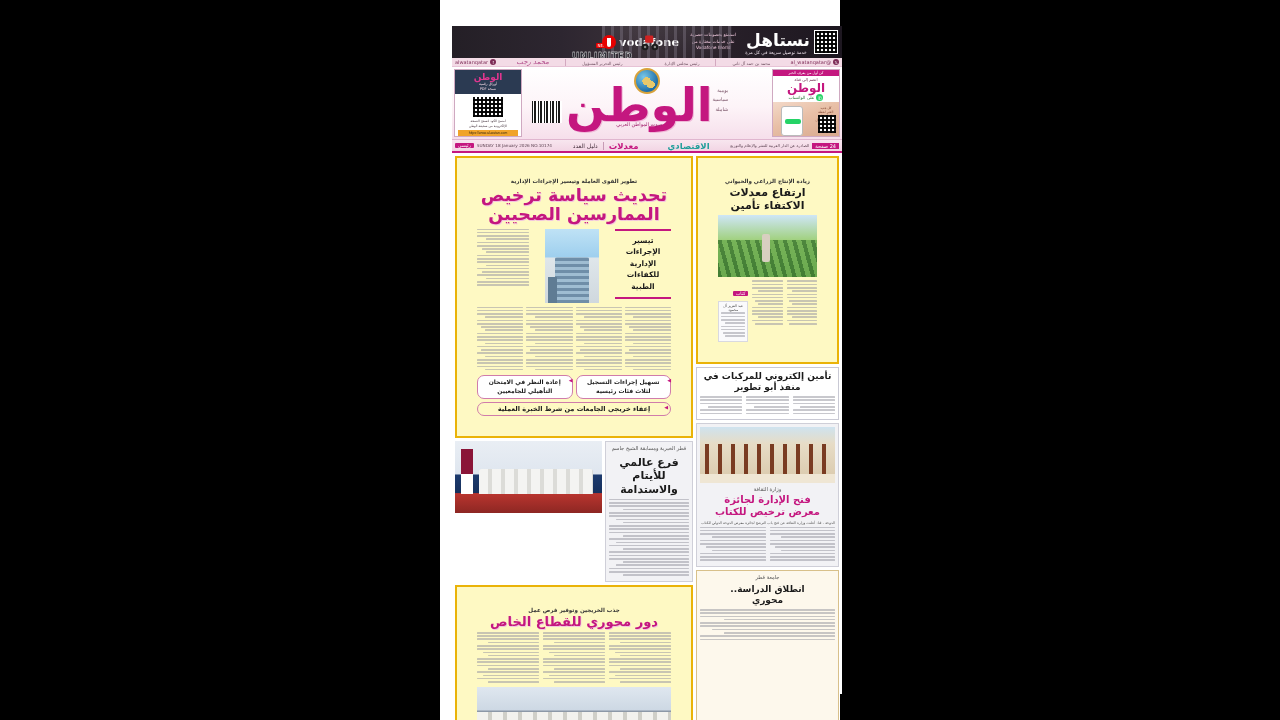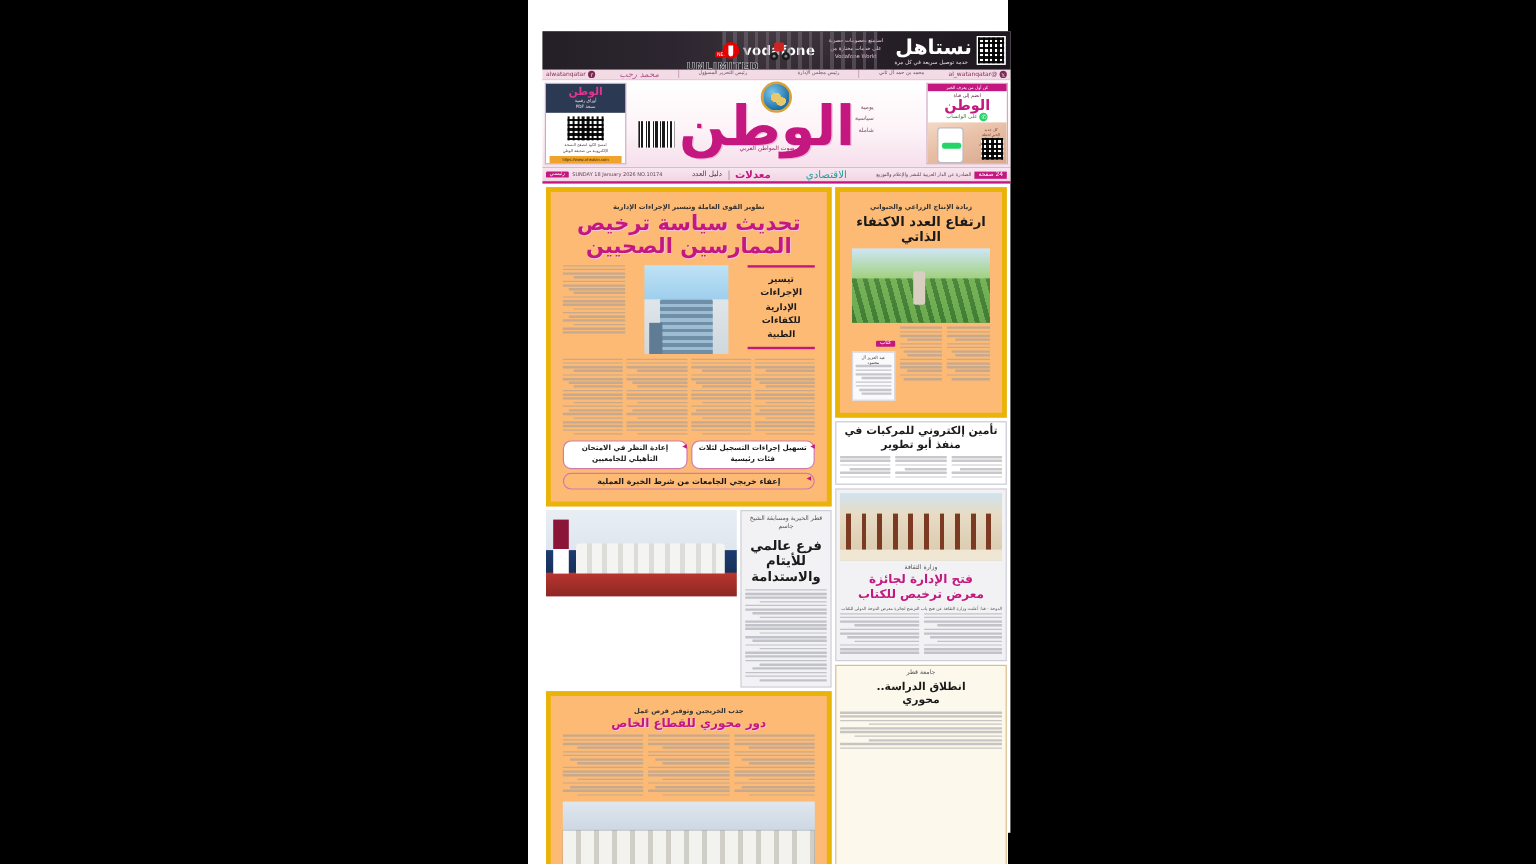"محمد رجب" .signatures { align-items: flex-start -> flex-end }
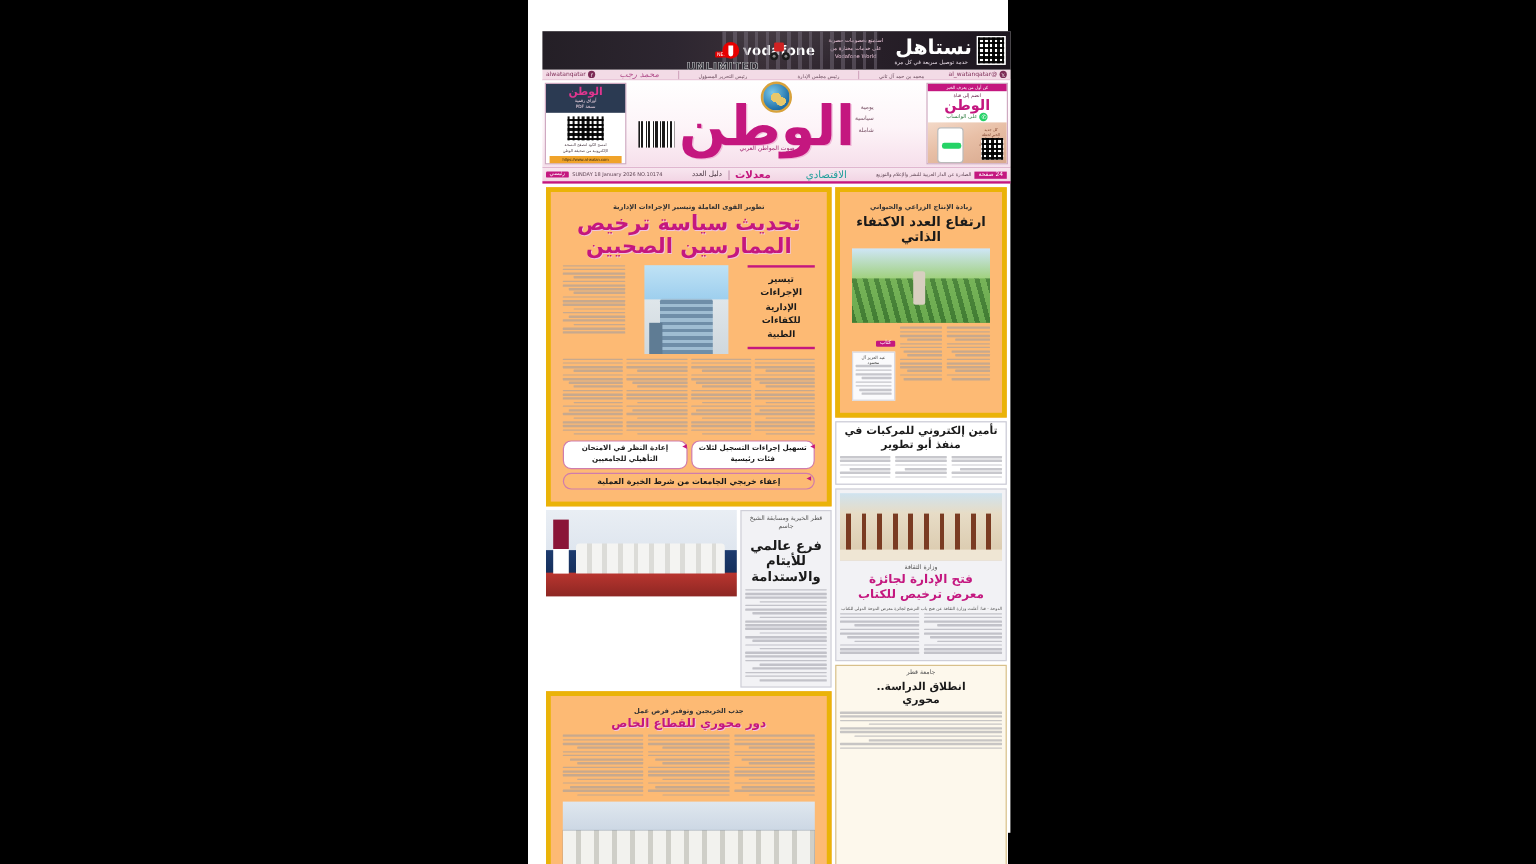"الاقتصادي" .nav-mid .sec-econ { font-weight: normal -> bold }
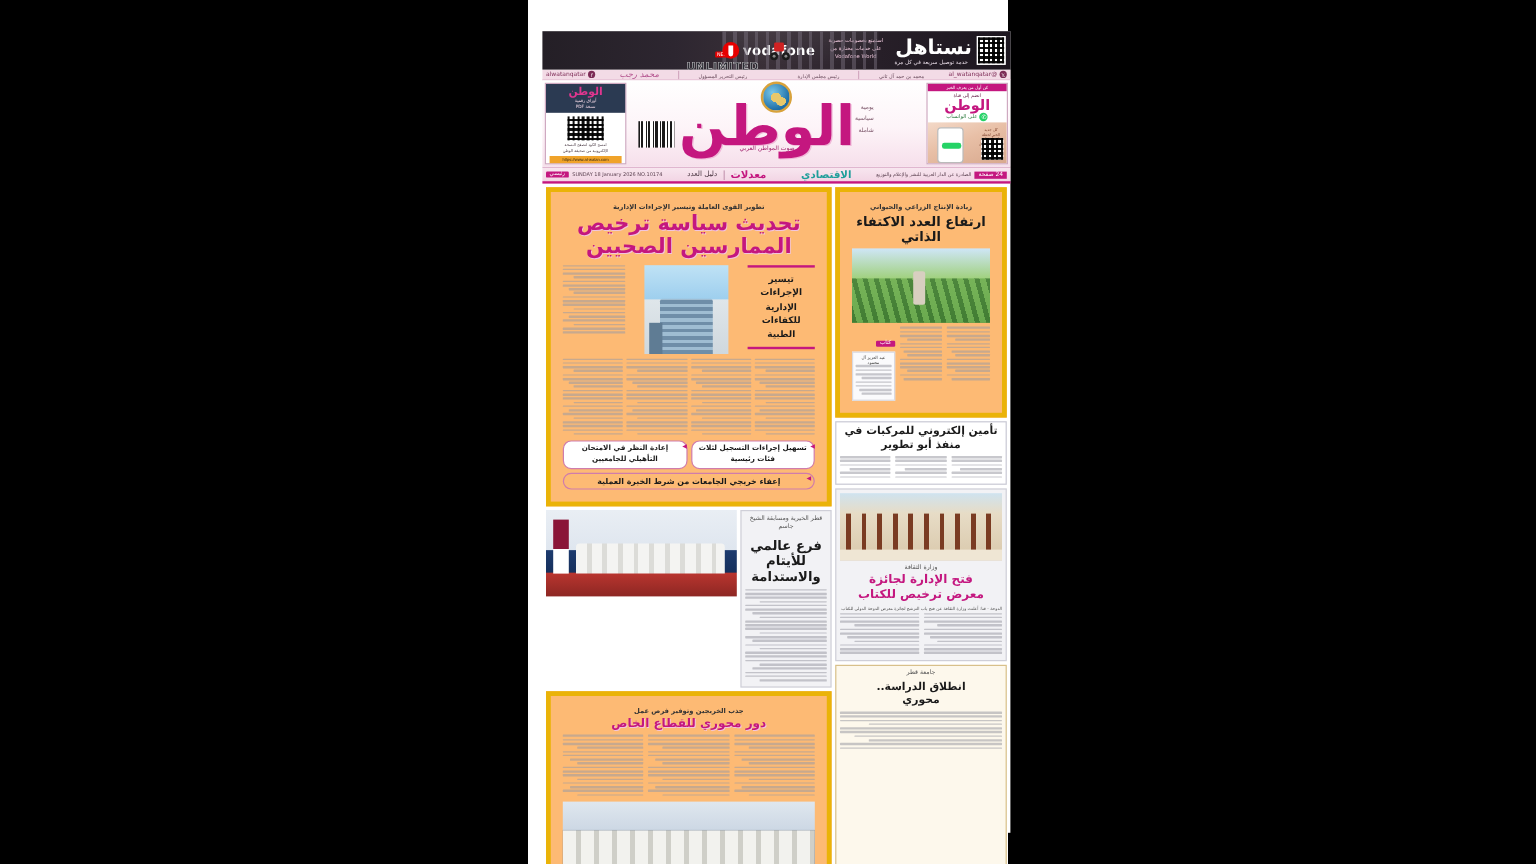"تحديث سياسة ترخيص الممارسين الصحيين" .box { background: #fdba74 -> #fef9c3; border: 4px solid #eab308 -> 2px solid #eab308; padding: 10px -> 20px }
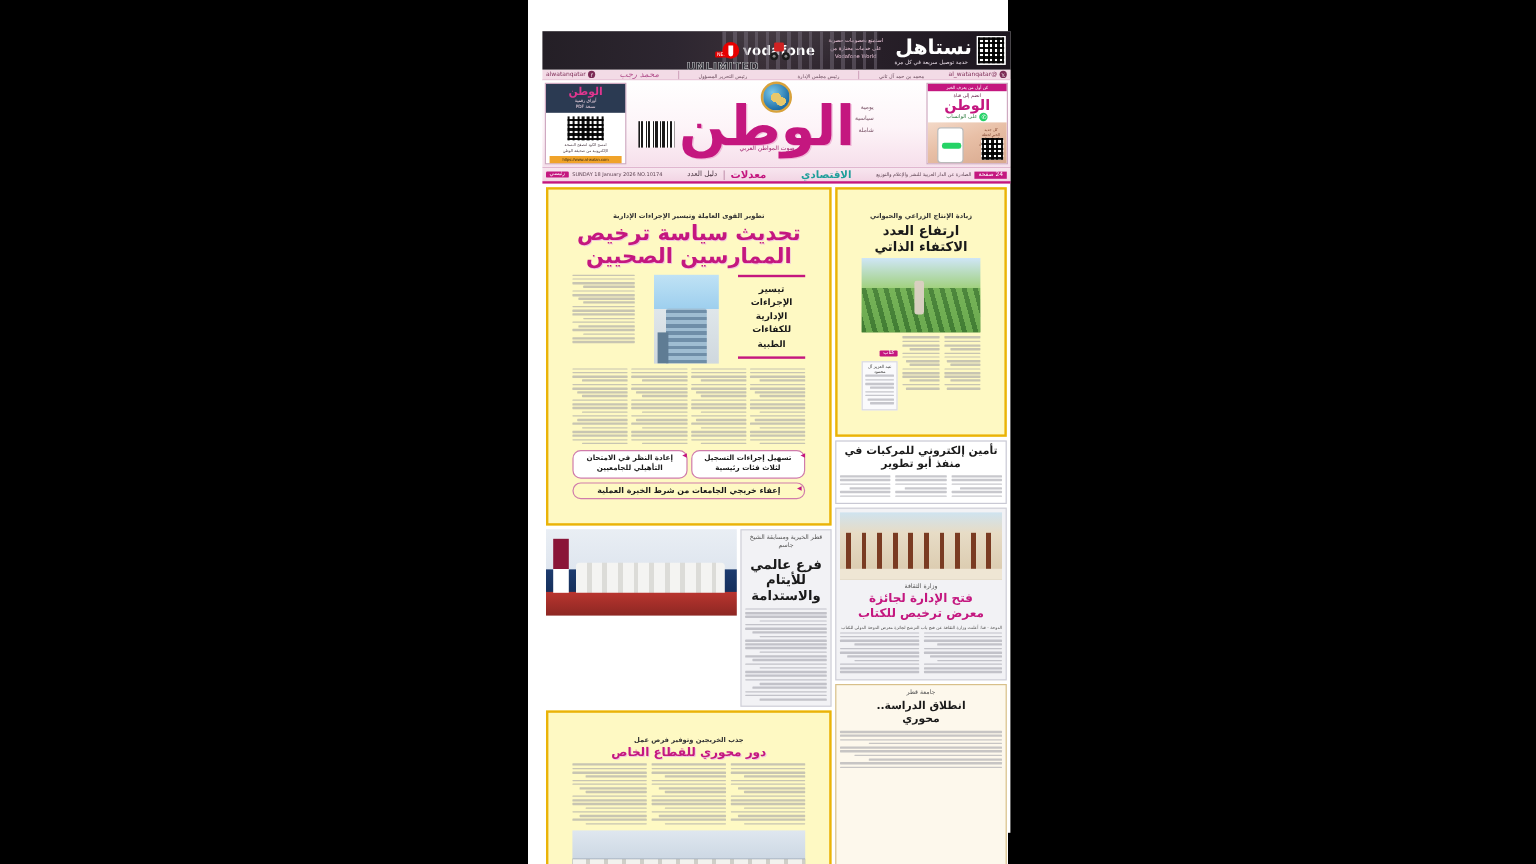"ارتفاع العدد الاكتفاء الذاتي" div.headline-2 { text: العدد الاكتفاء الذاتي -> معدلات الاكتفاء تأمين }
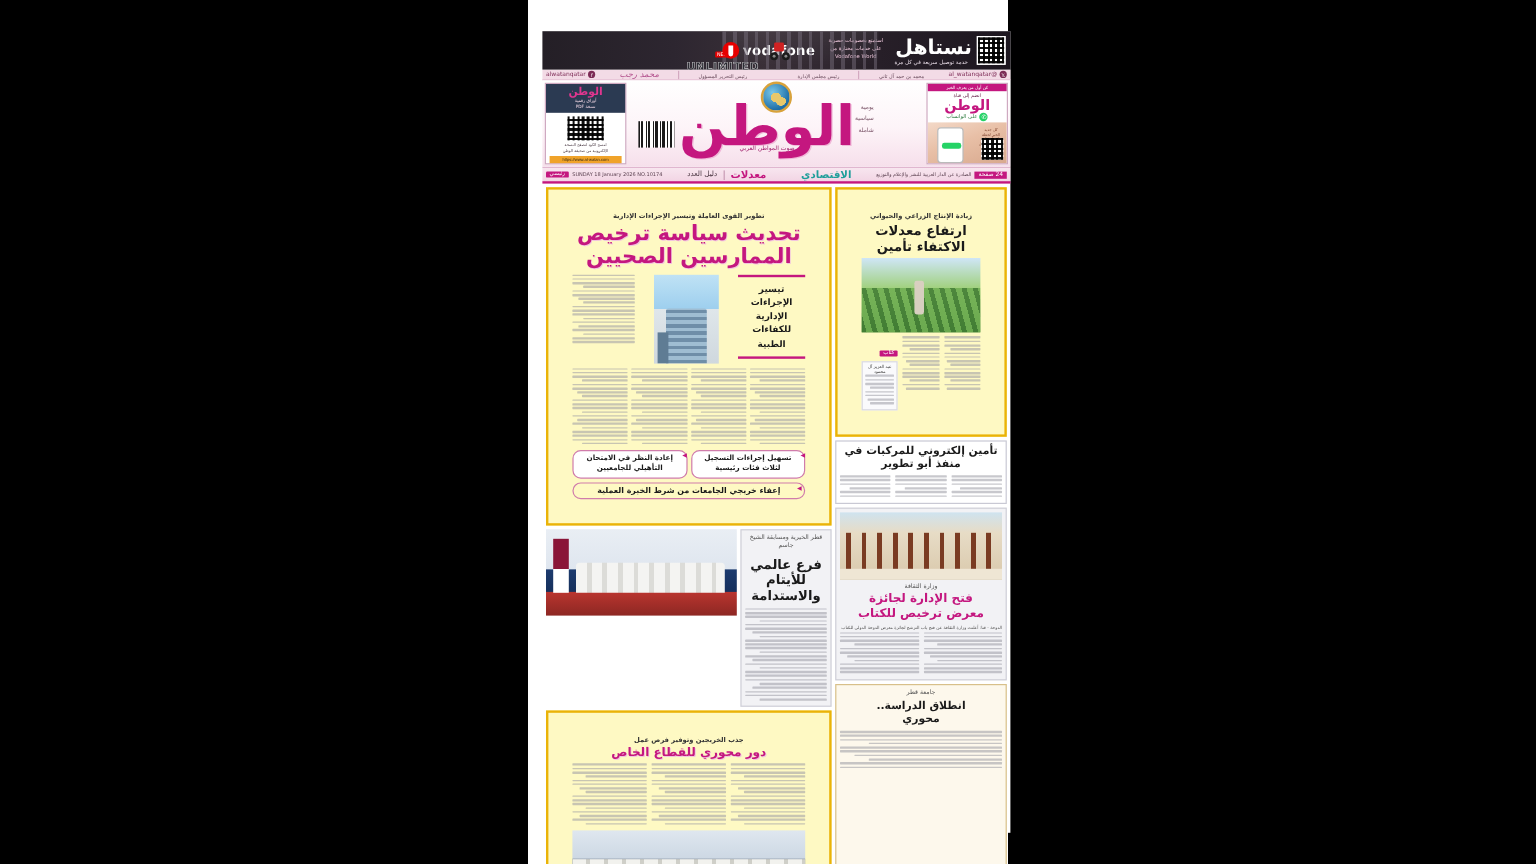"فرع عالمي" div.box-gray { width: 76px -> 88px }
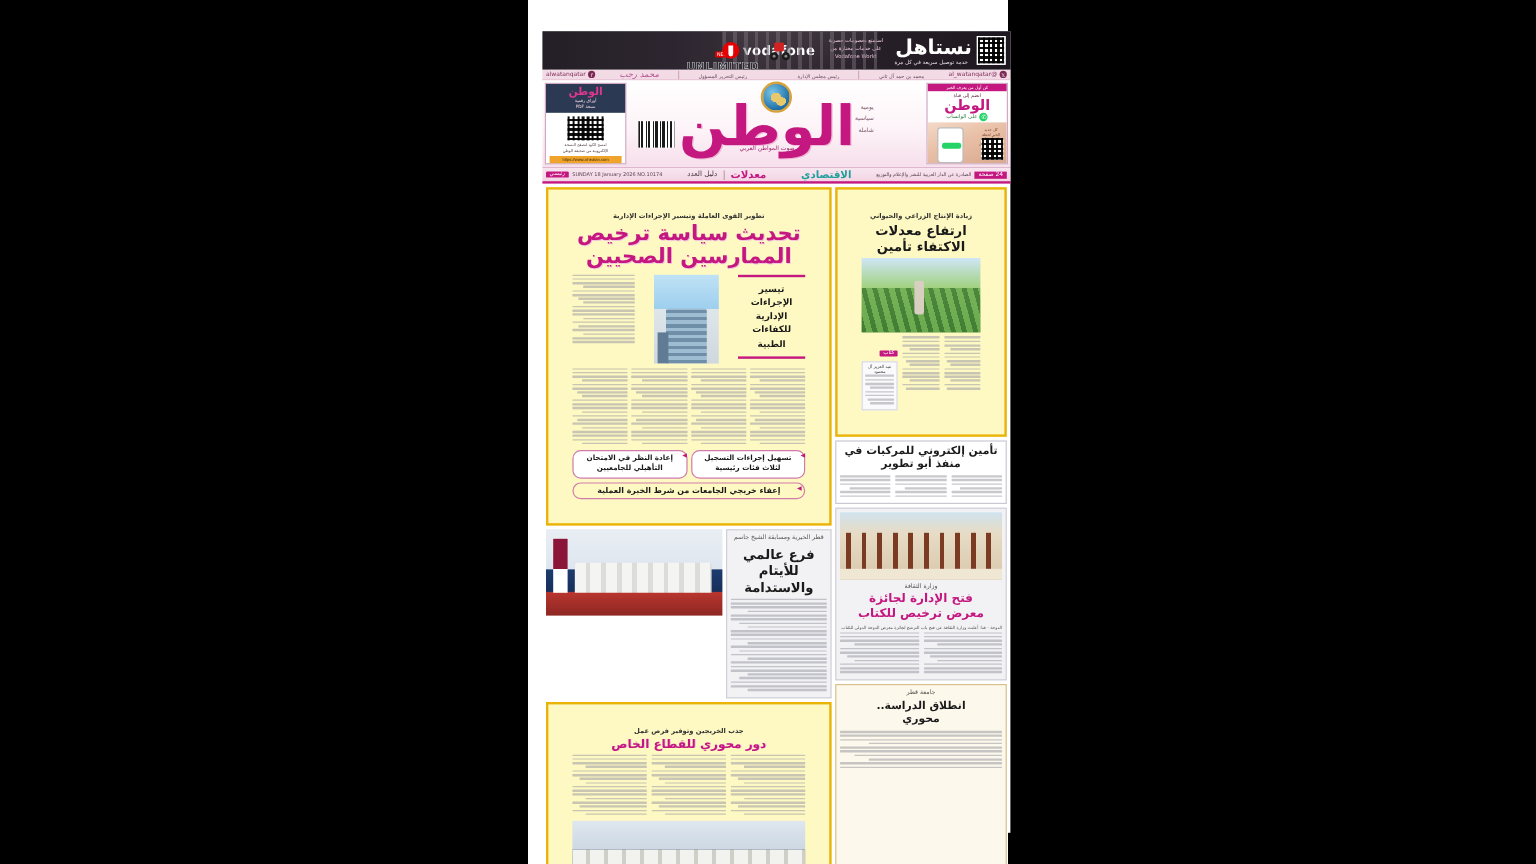"دور محوري للقطاع الخاص" div.headline-main { font-size: 10px -> 13px }
